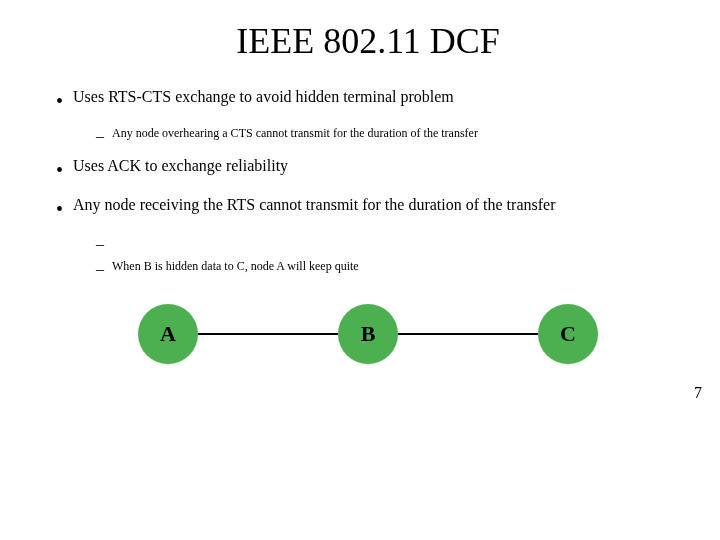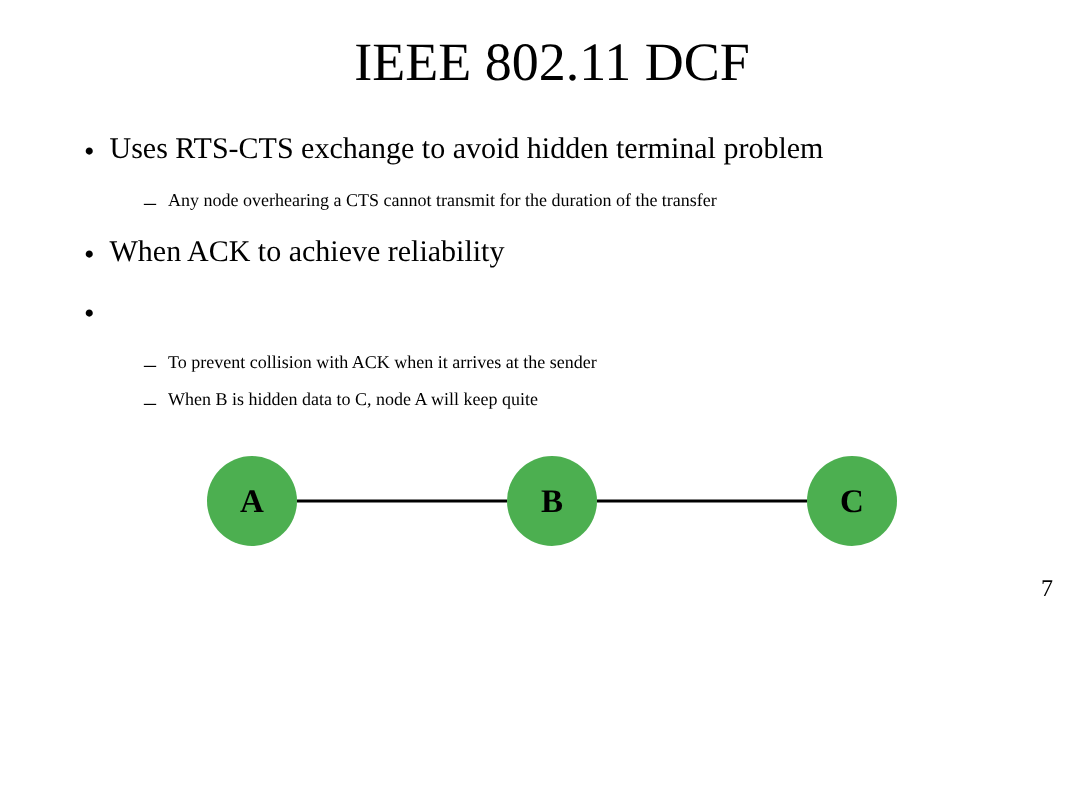"Uses RTS-CTS exchange to avoid" .bullet-text { font-size: 20px -> 16px }
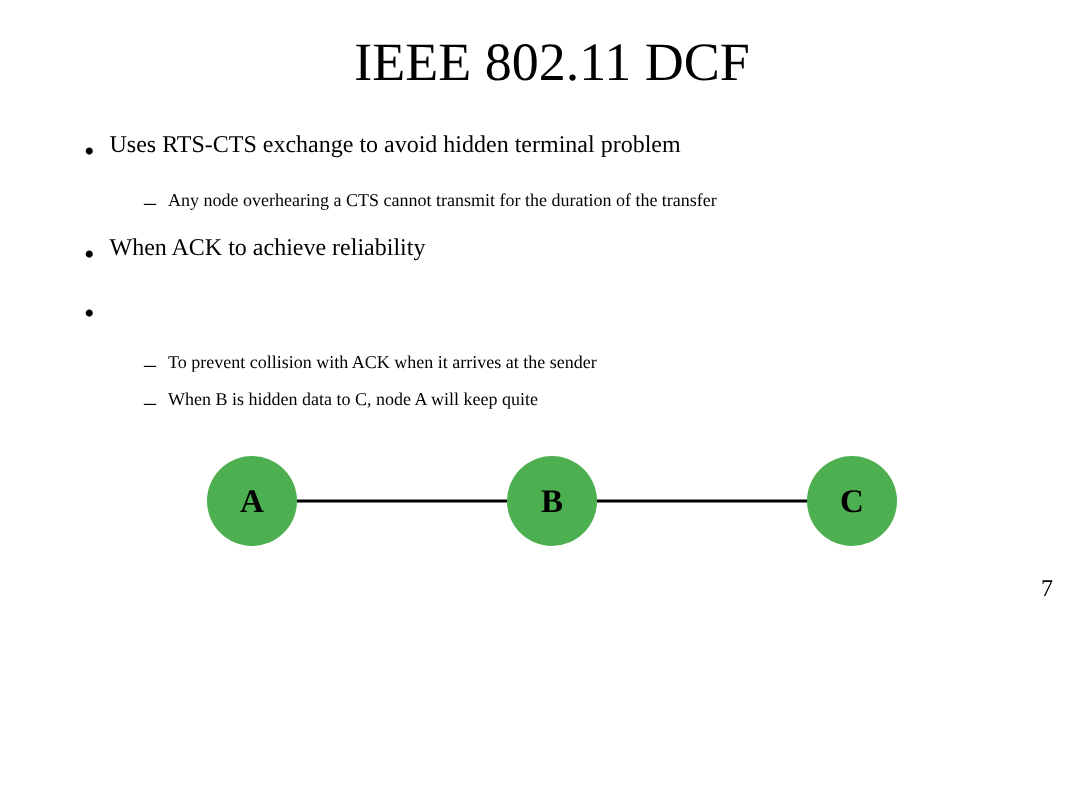"When ACK to achieve reliability" span.bullet-text { text: When ACK to achieve -> Uses ACK to exchange }
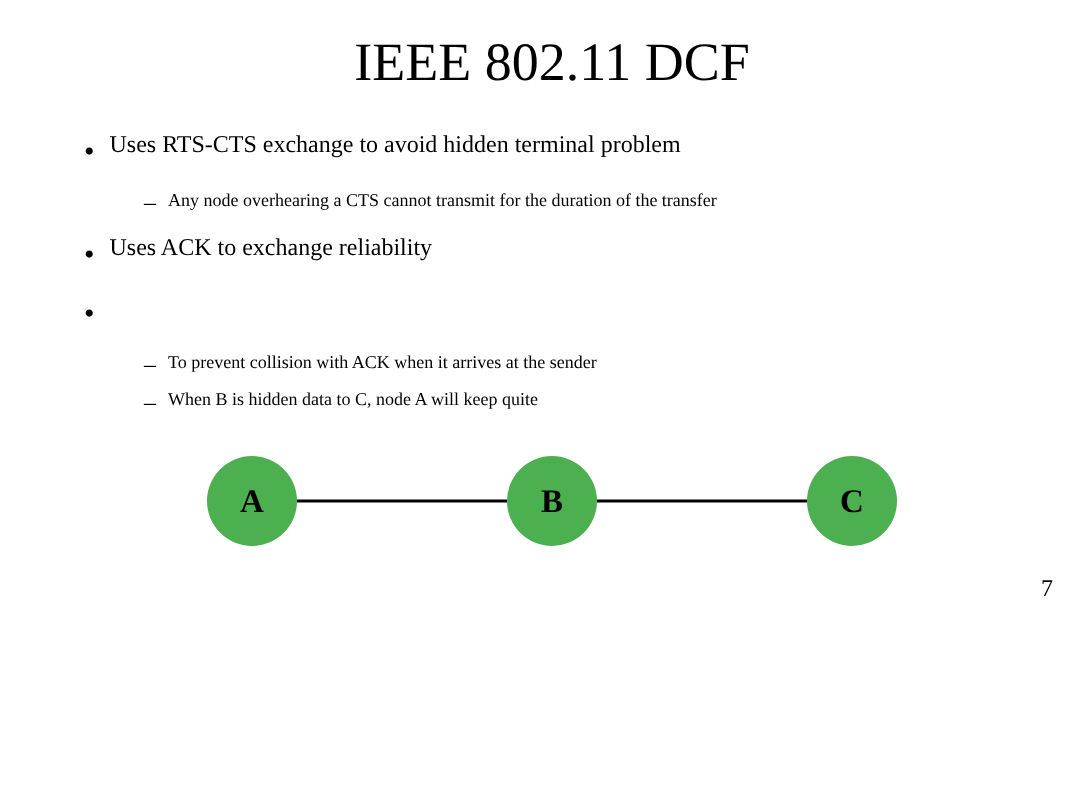"Any node receiving the RTS" span.bullet-text { html: none -> <span>Any node receiving the RTS cannot transmit for the duration of the transfer</span> }
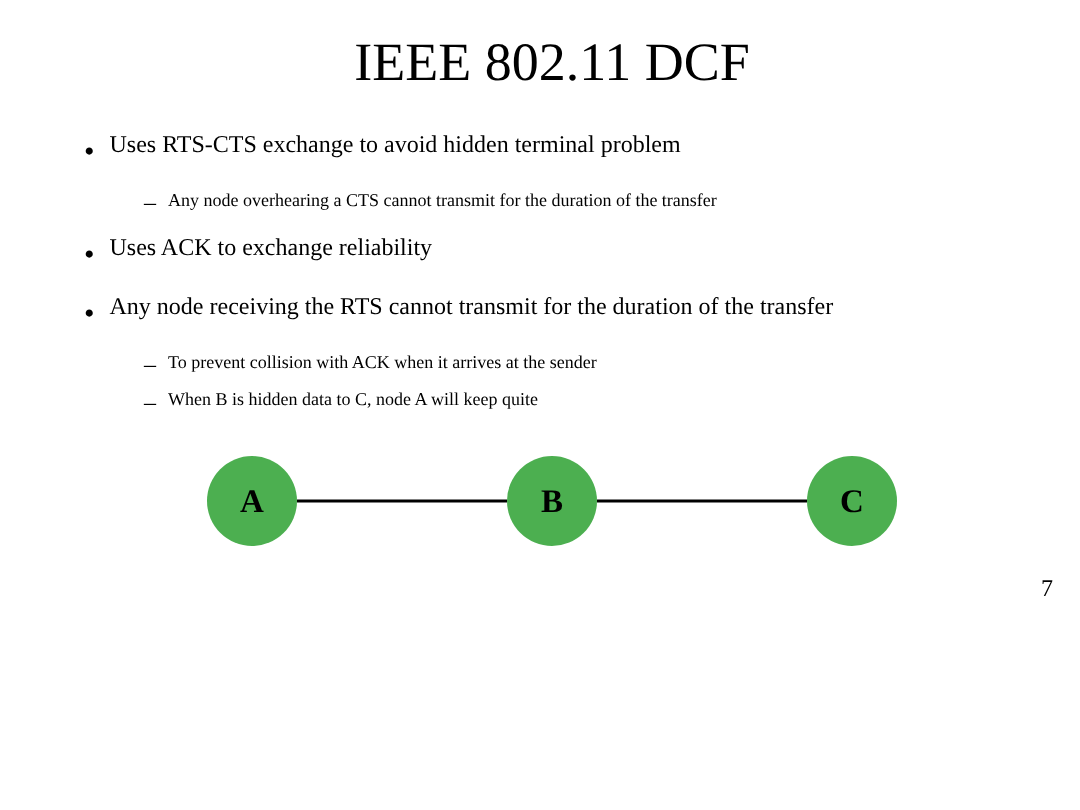"To prevent collision with ACK" span.sub-text { html: <span>To prevent collision with ACK when it arrives at the sender</span> -> none }
